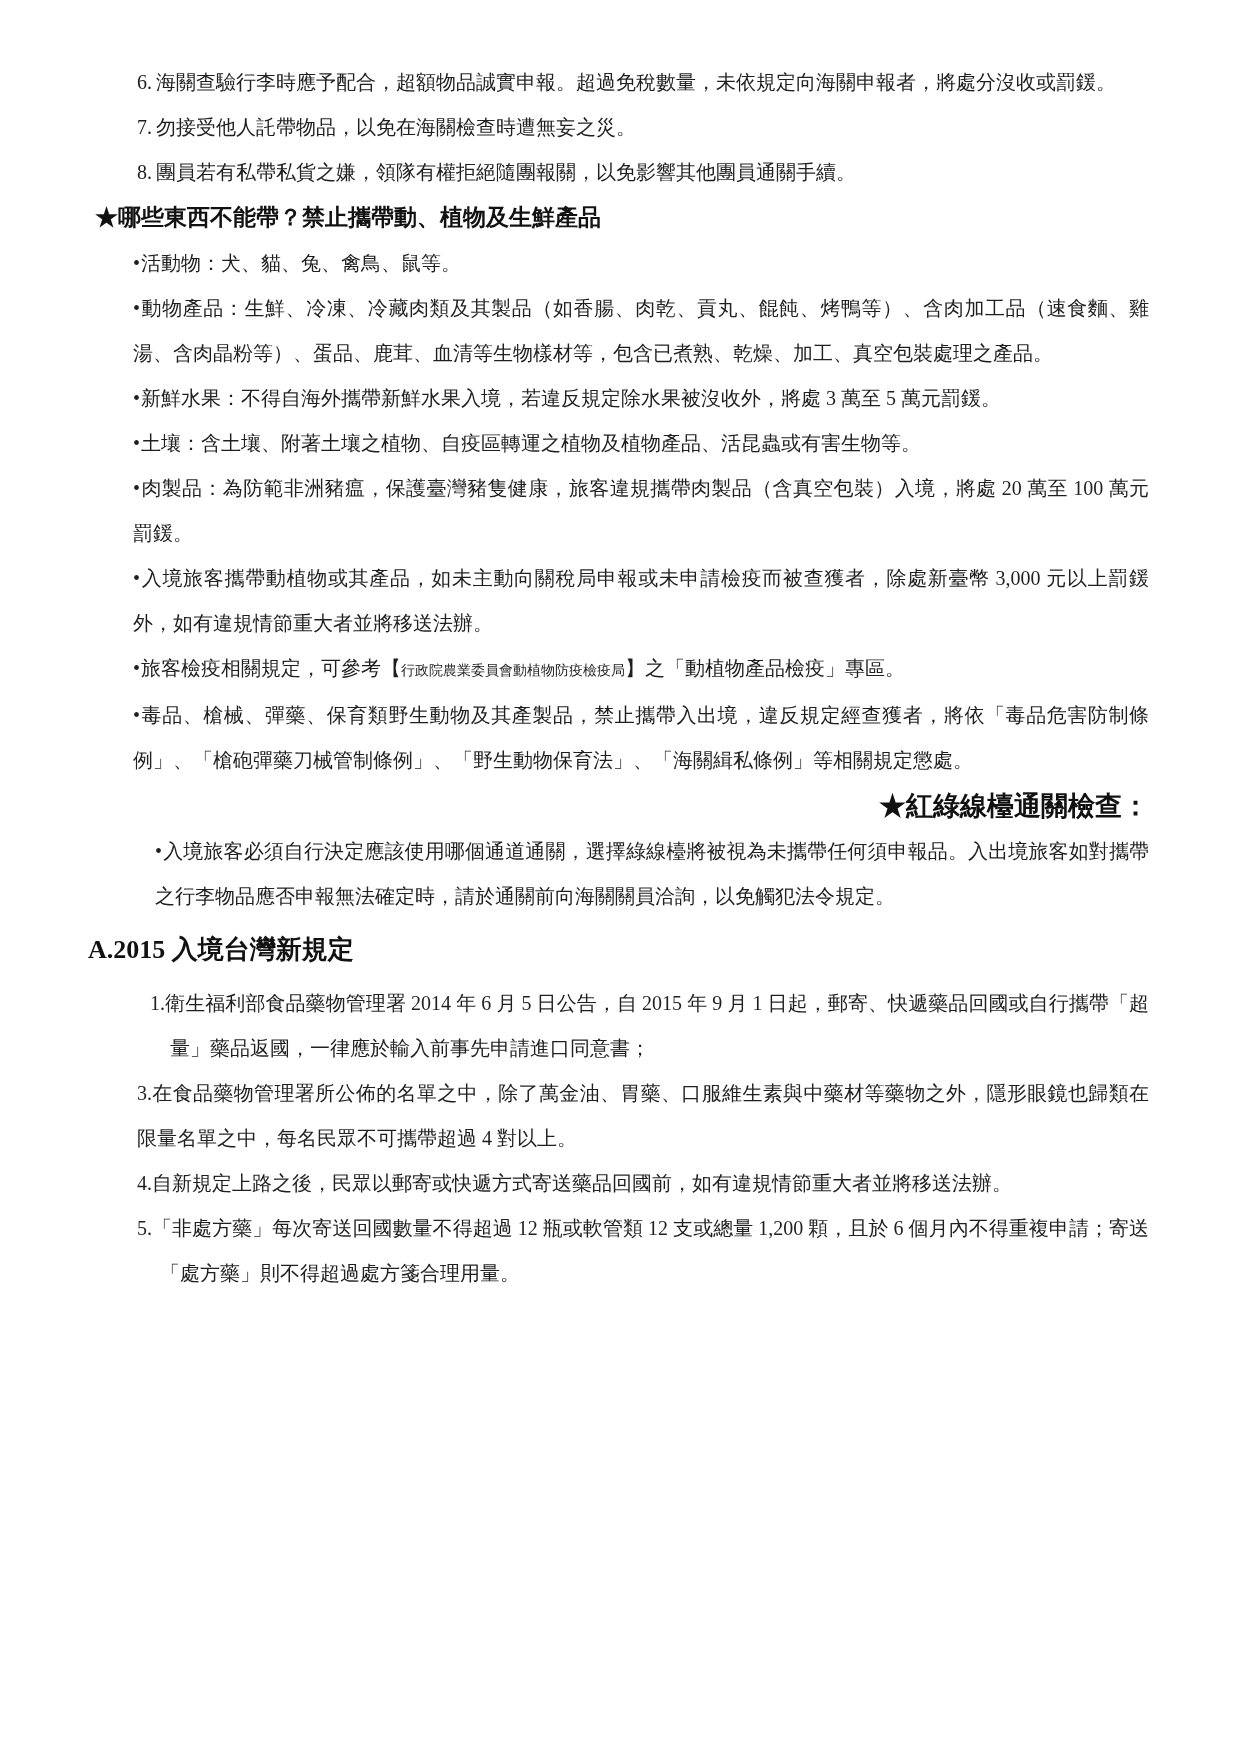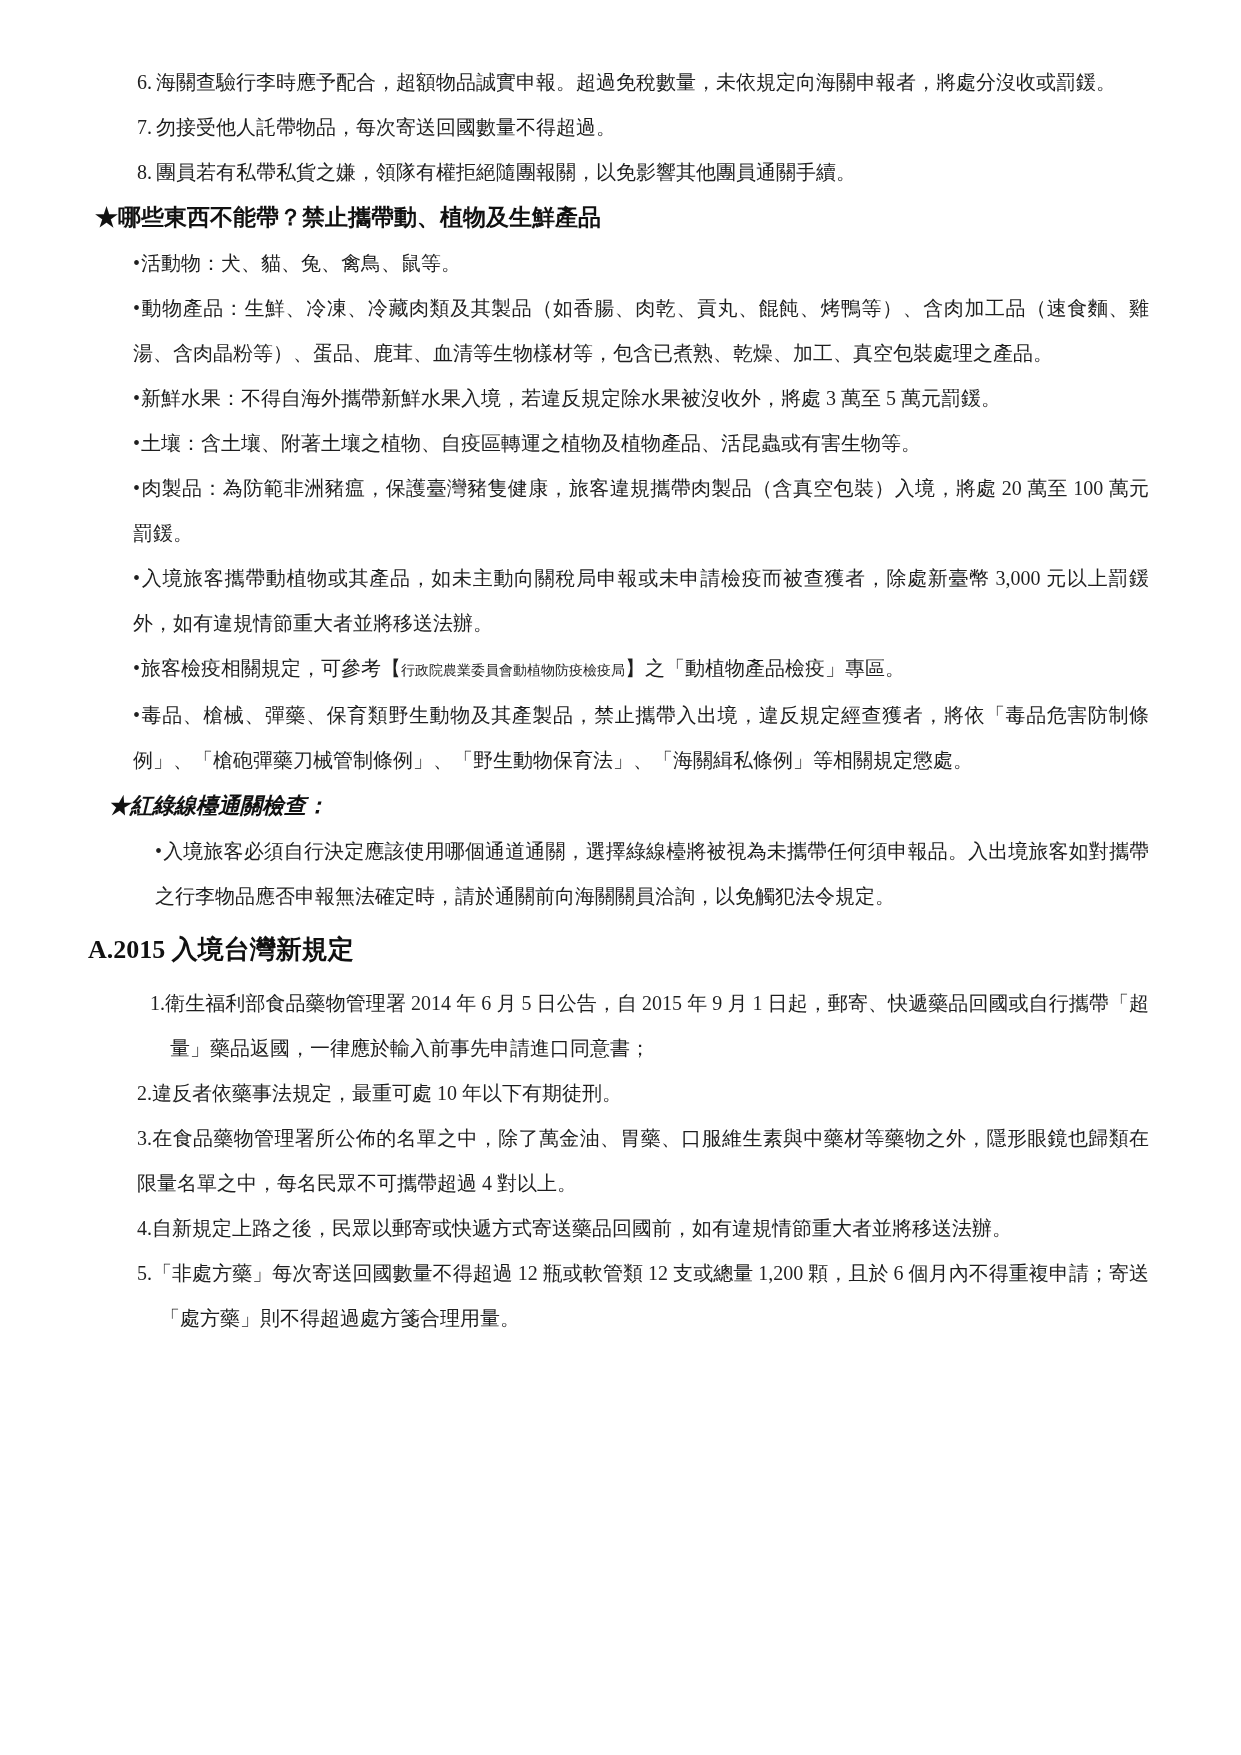"勿接受他人託帶物品，每次寄送回國數量不得超過。" span { text: 每次寄送回國數量不得超過 -> 以免在海關檢查時遭無妄之災 }
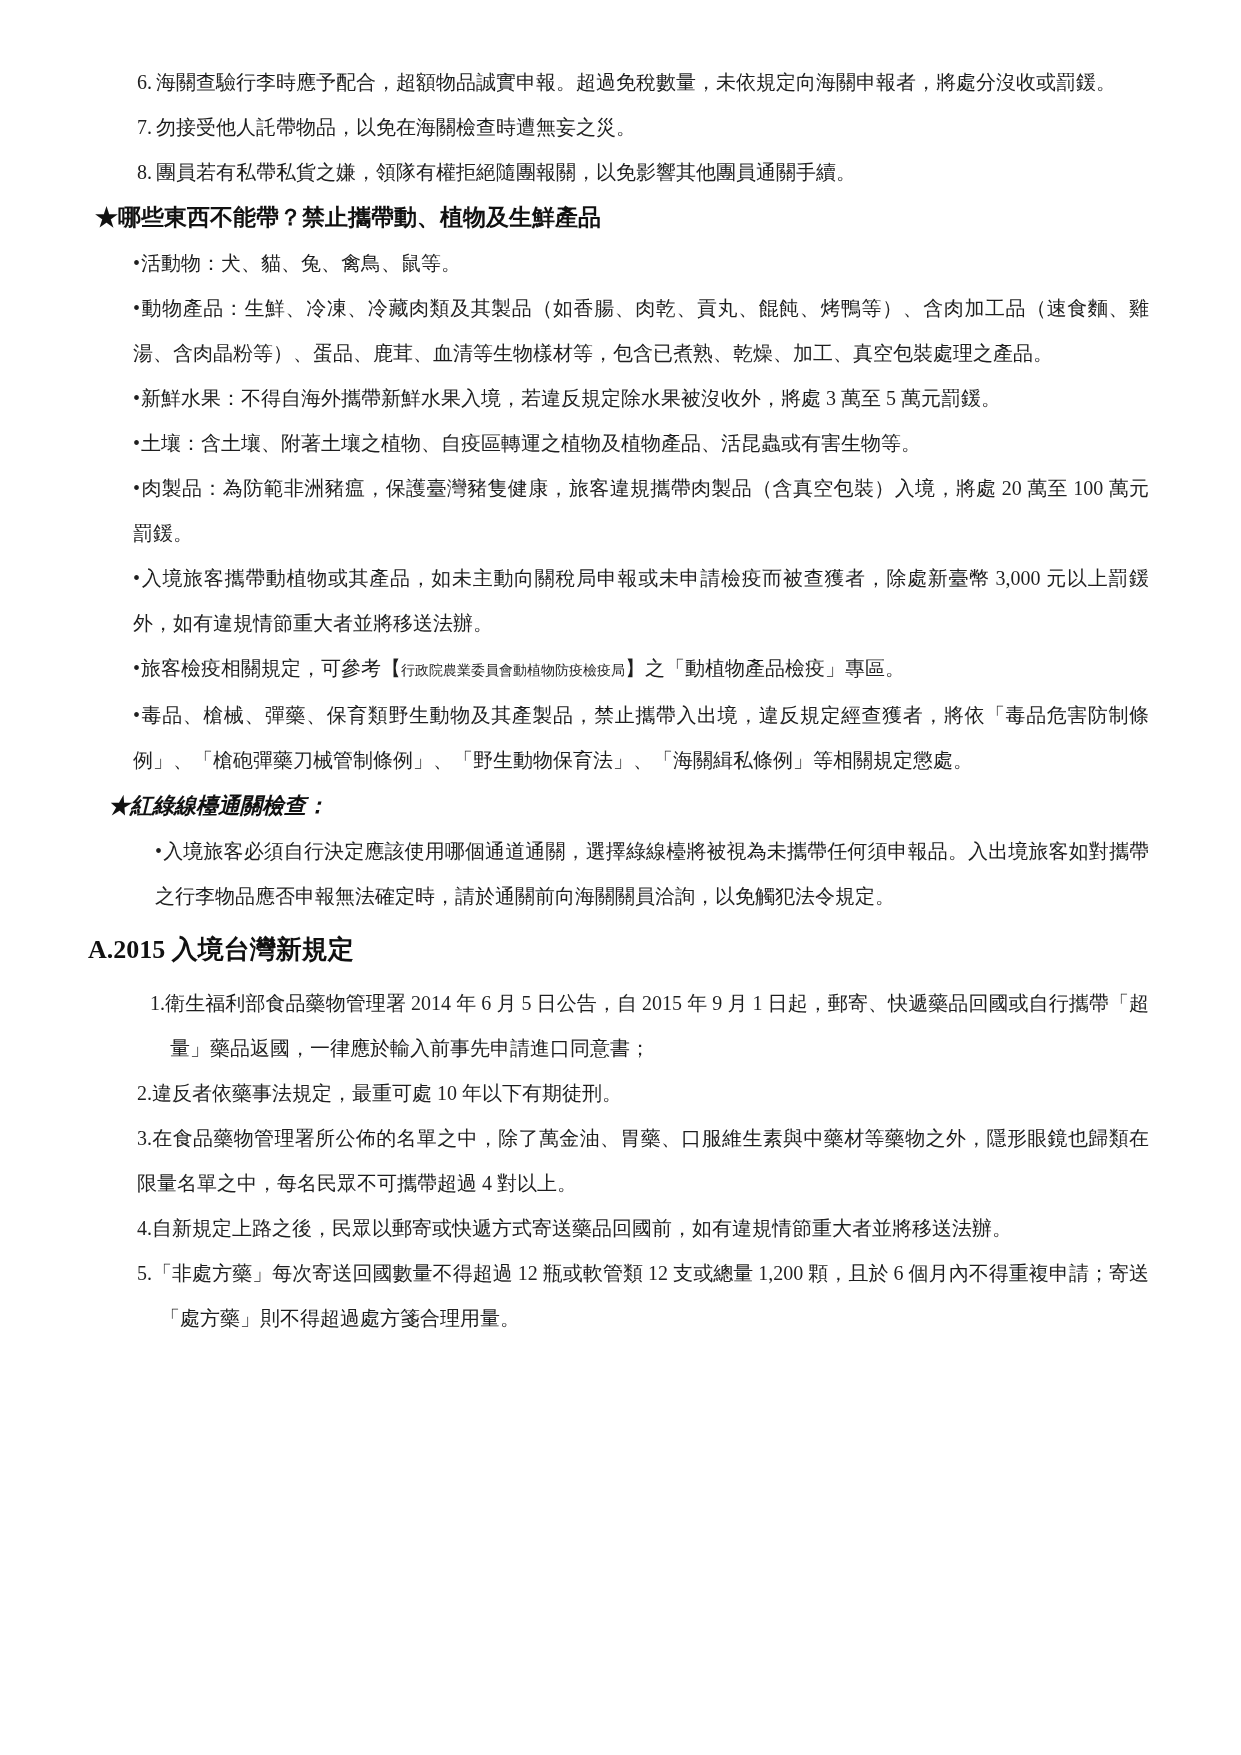"★紅綠線檯通關檢查：" .h-greenred { font-size: 22px -> 27px; font-style: italic -> none; text-align: left -> right }
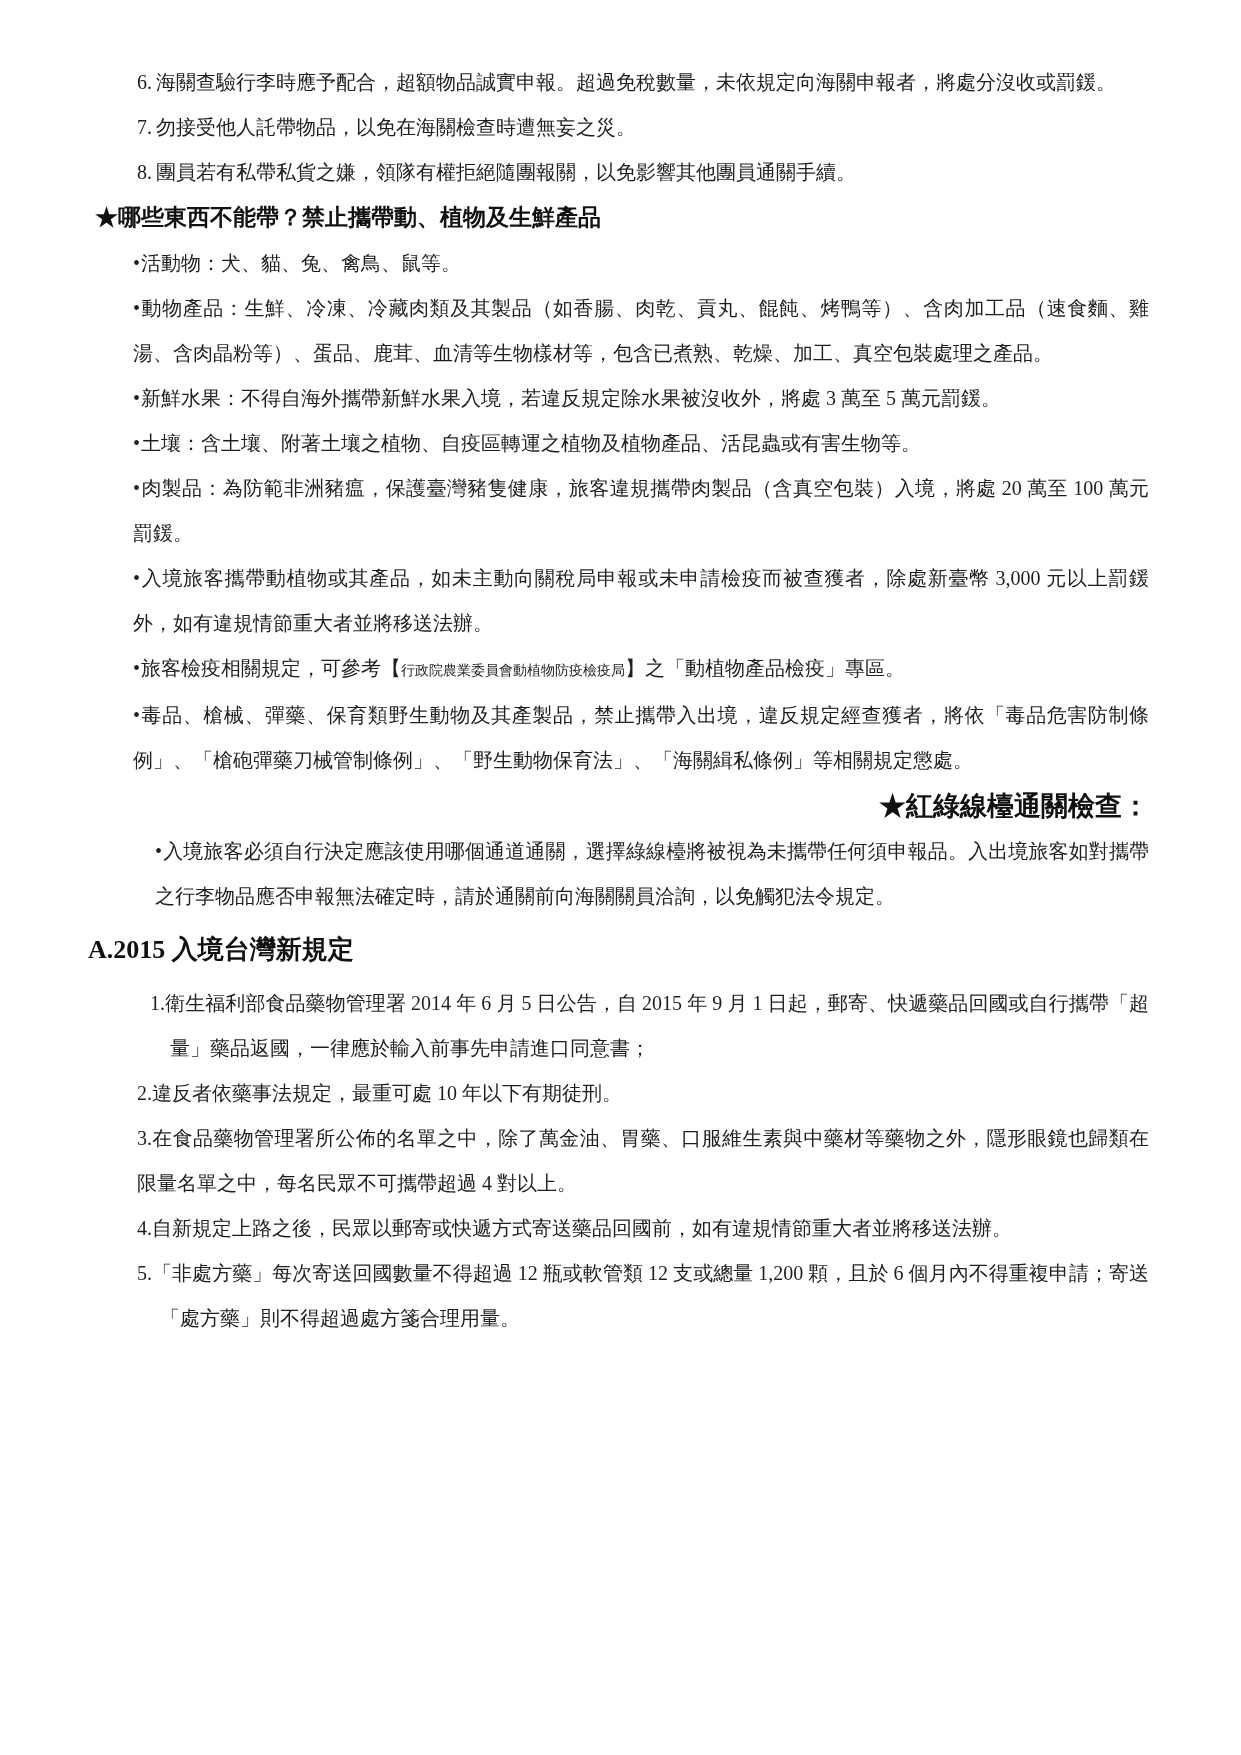"2.違反者依藥事法規定，最重可處 10 年以下有期徒刑。" p.a-item { html: <p><span>2.</span><span>違反者依藥事法規定，最重可處 10 年以下有期徒刑。</span></p> -> none }
